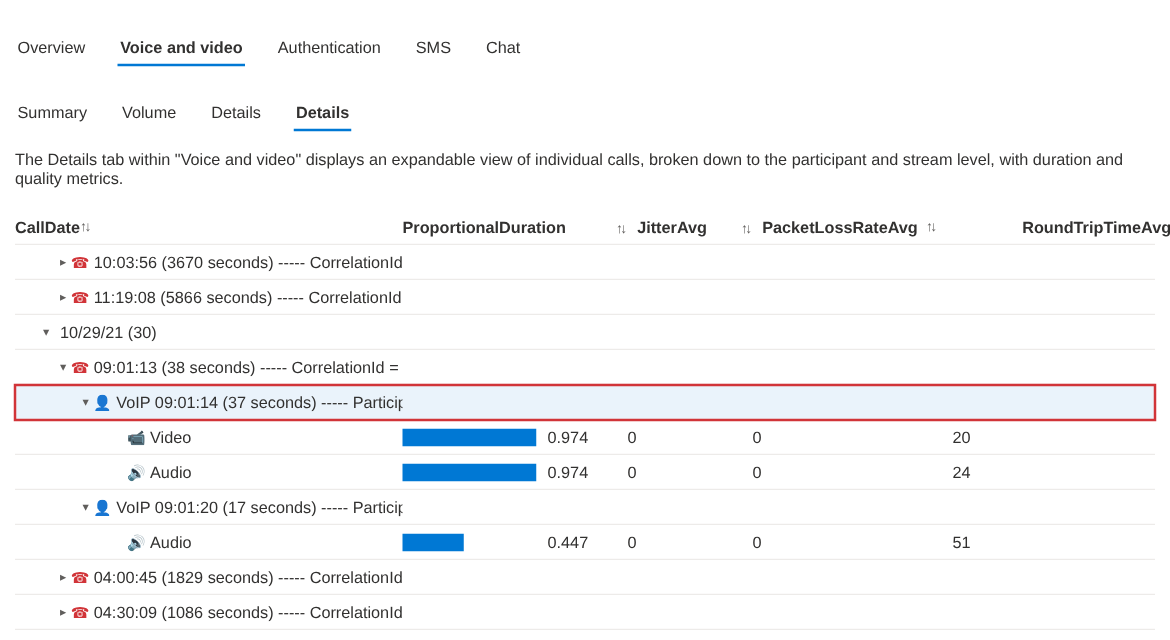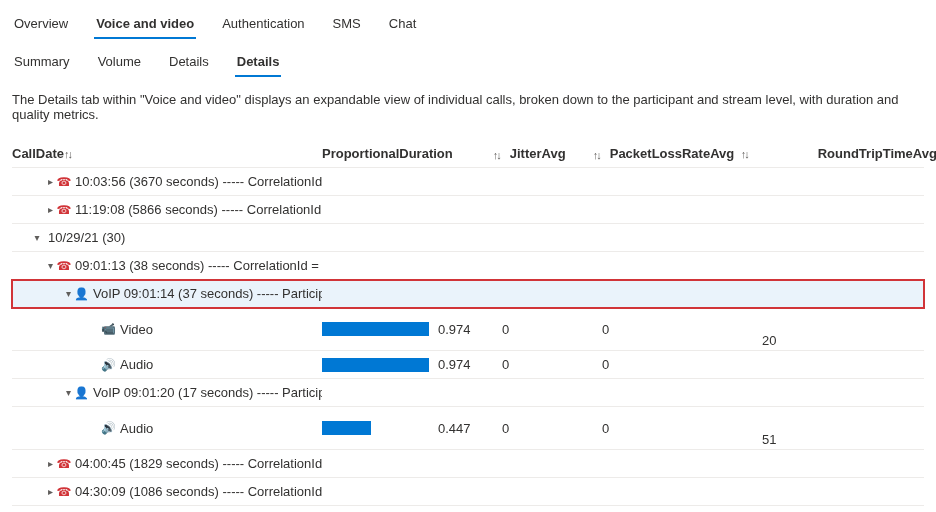"Overview" .tabs-row { margin-top: none -> 14px }
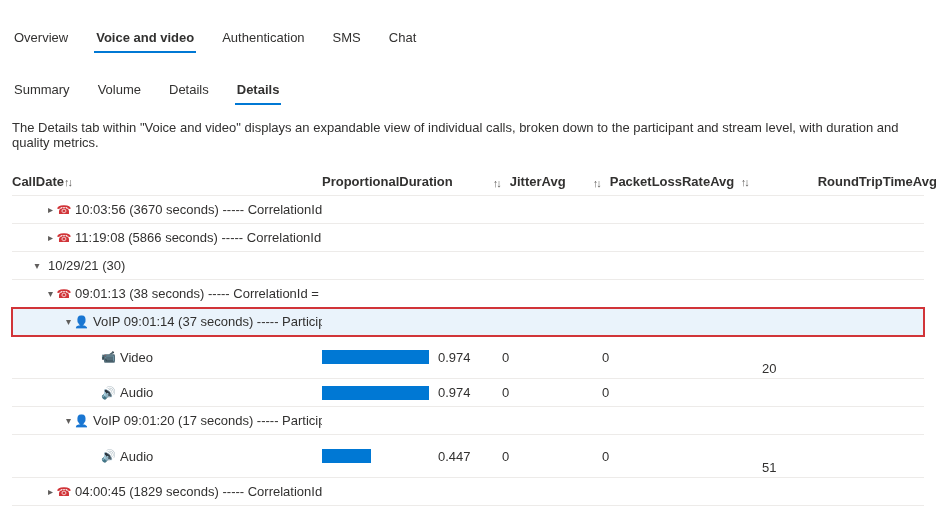"20" .cell-rt { margin-top: 23px -> none }
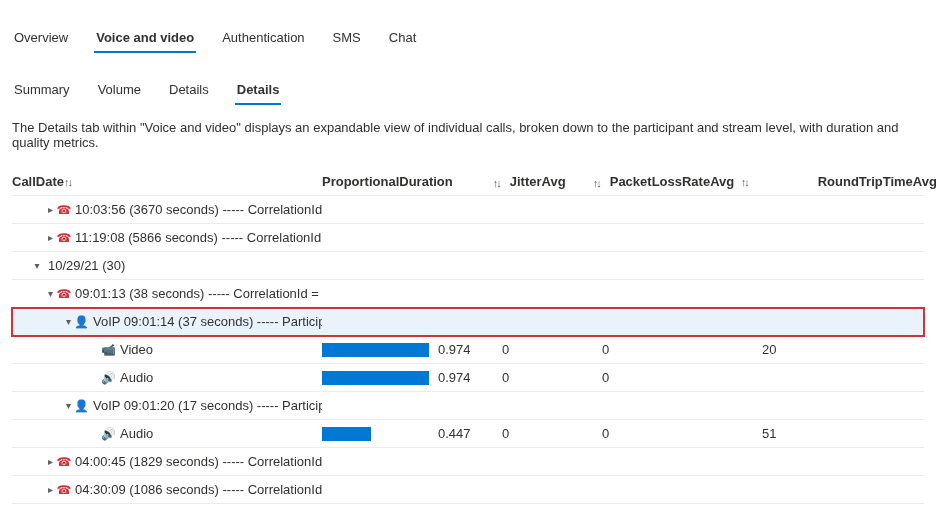"24" div.cell-rt { html: none -> <div>24</div> }
